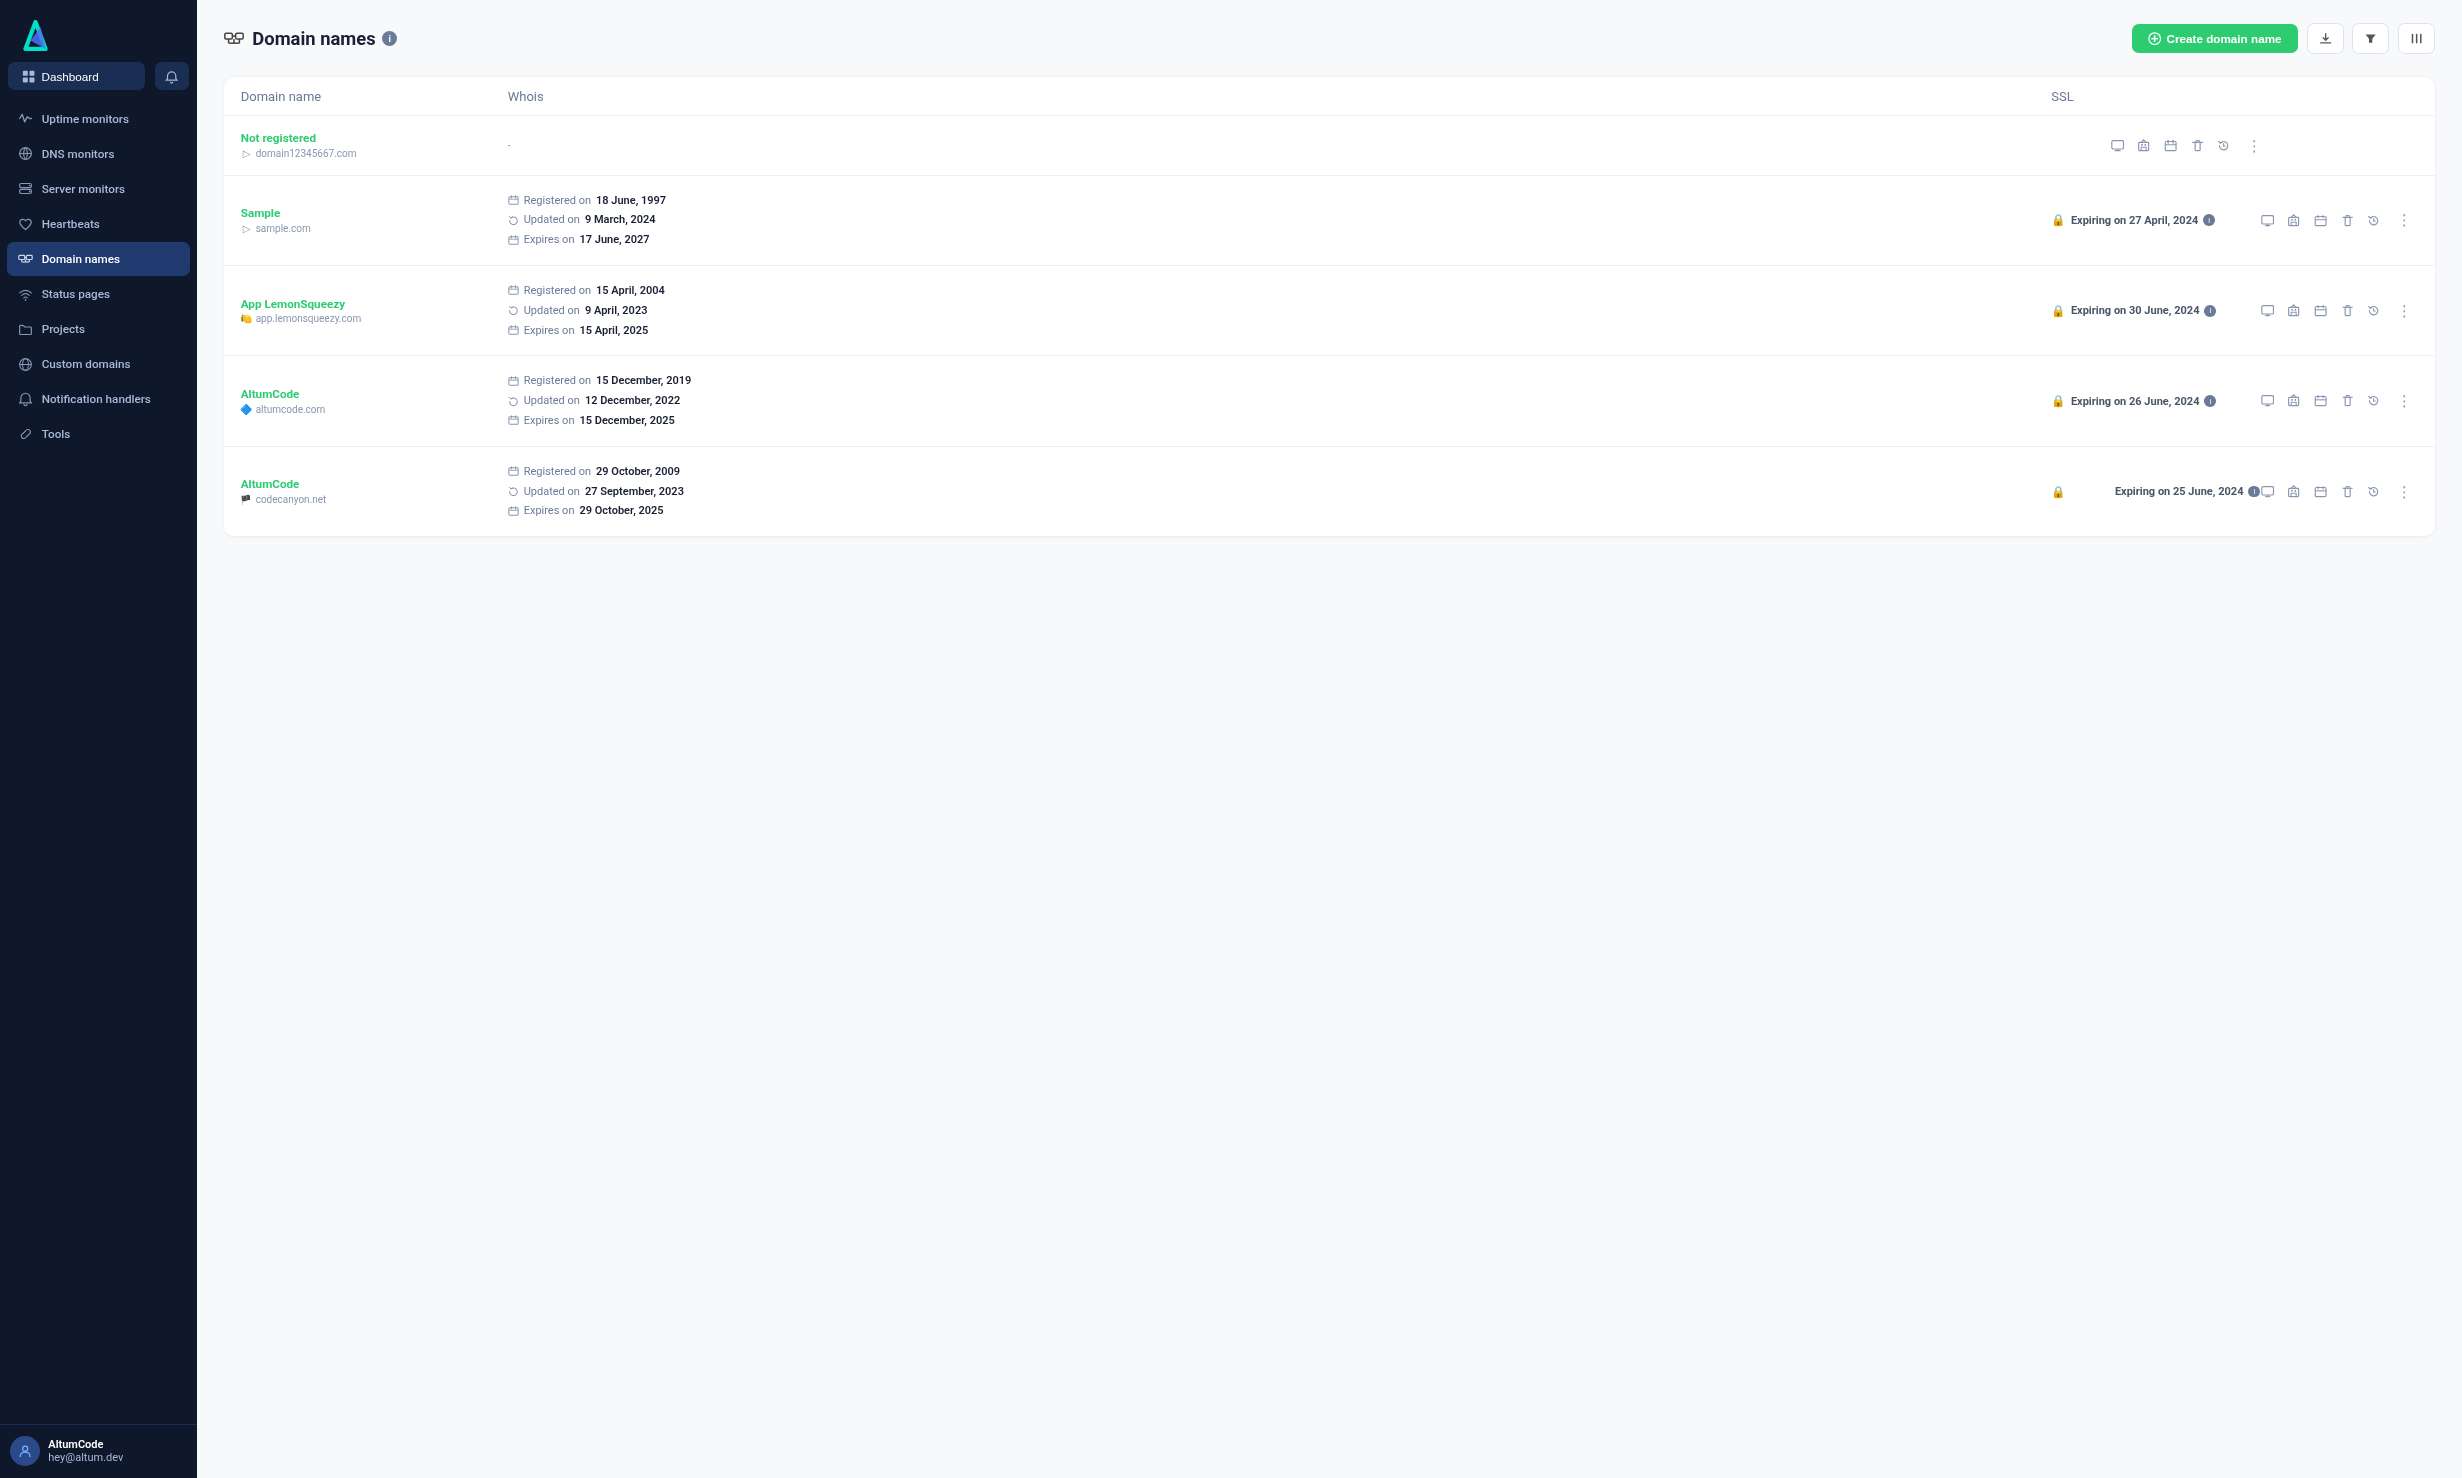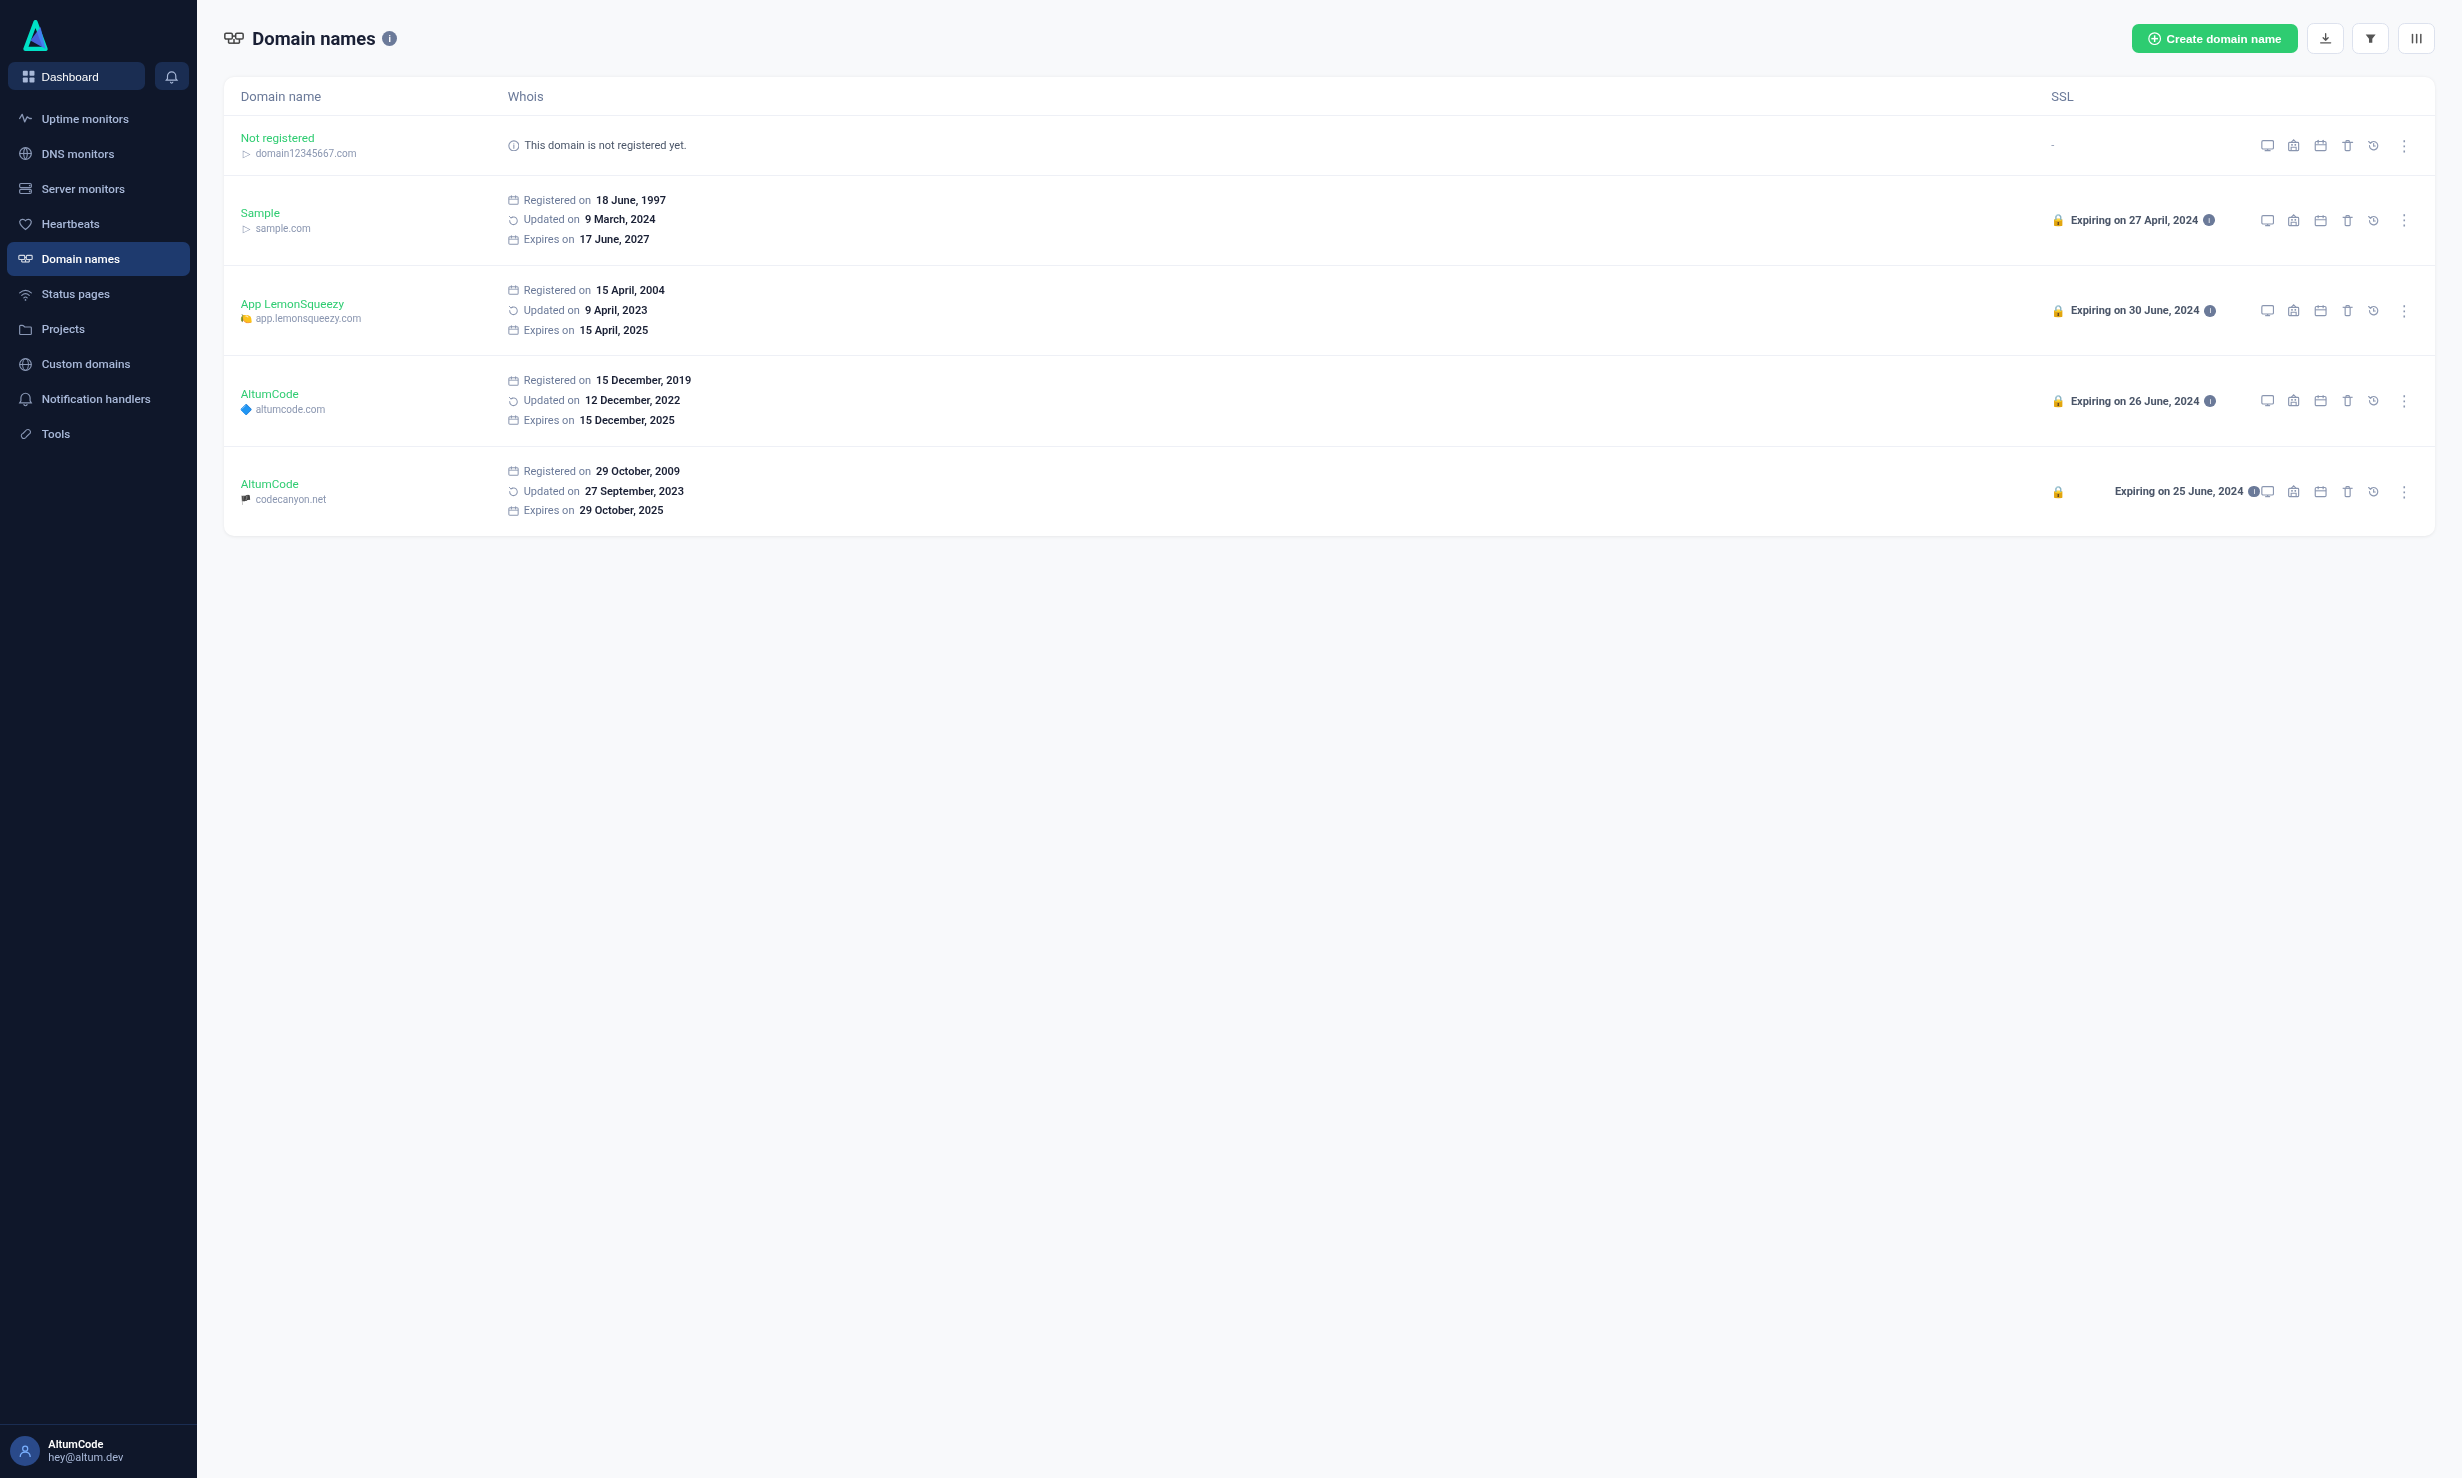"Not registered" .domain-link { font-weight: 400 -> 700 }
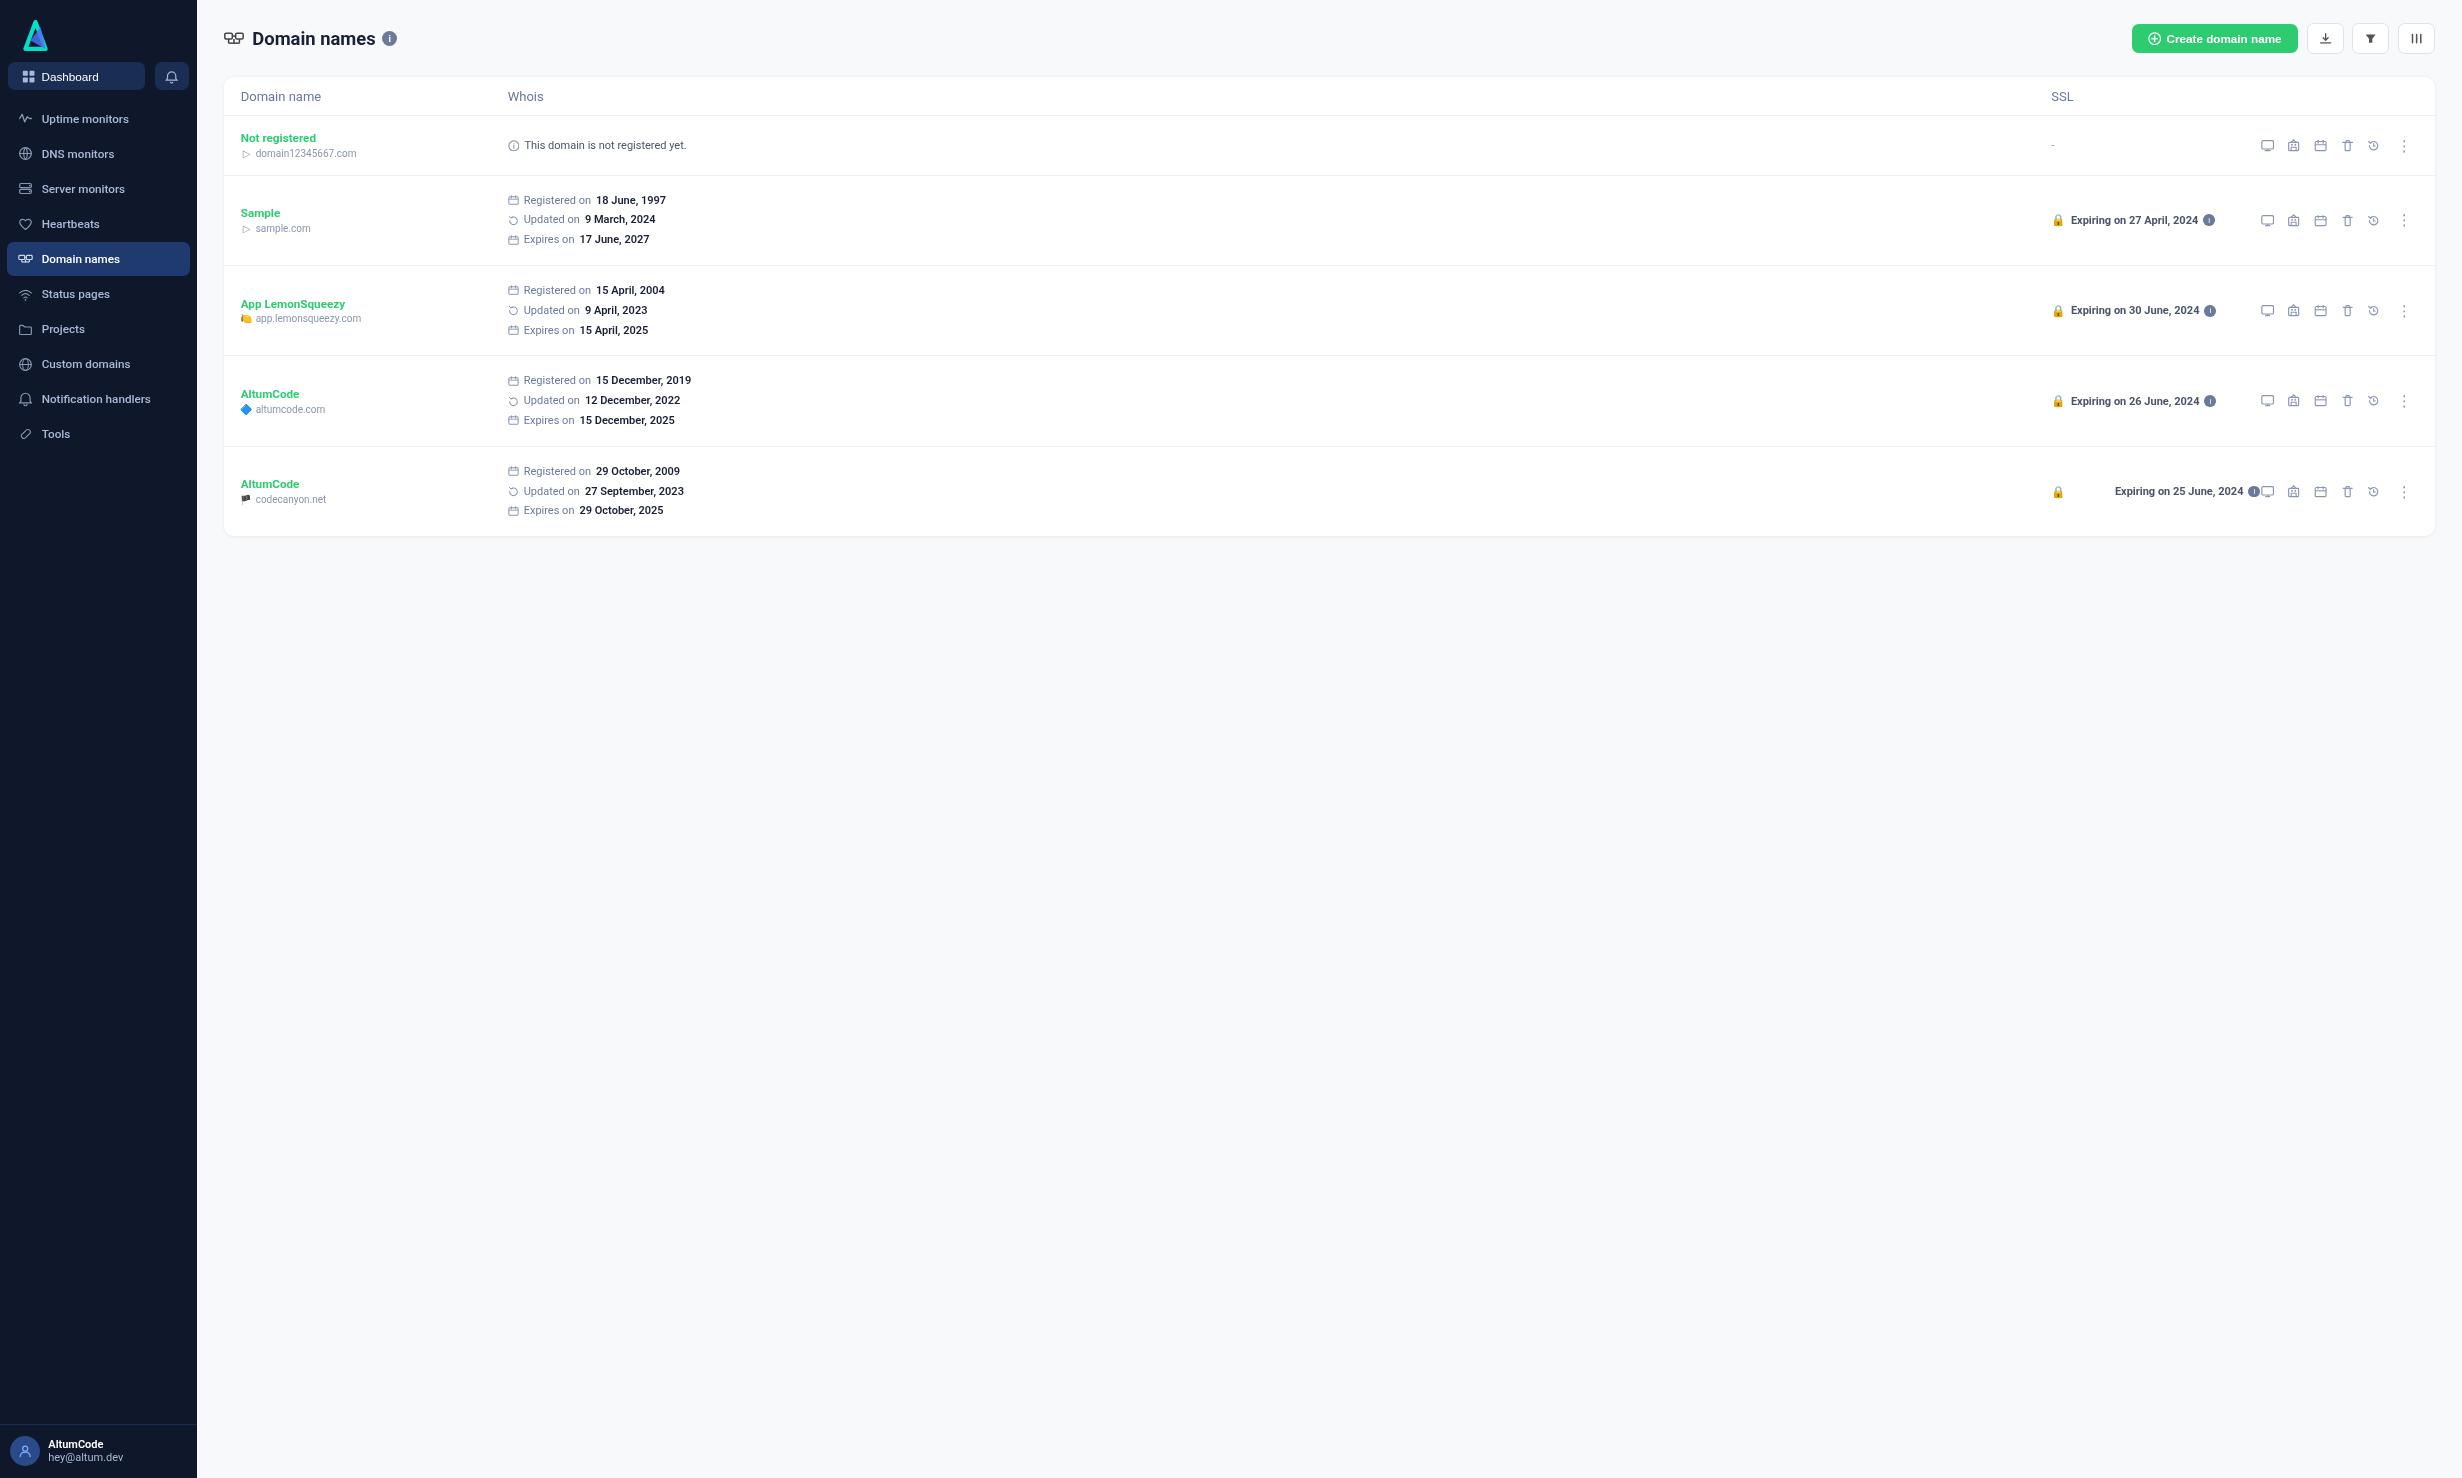"This domain is not registered" div.whois-cell { html: <div> <div> <svg> <circle></circle> <line></line> <circle></circle> </svg> <span>This domain is not registered yet.</span> </div> </div> -> none }
